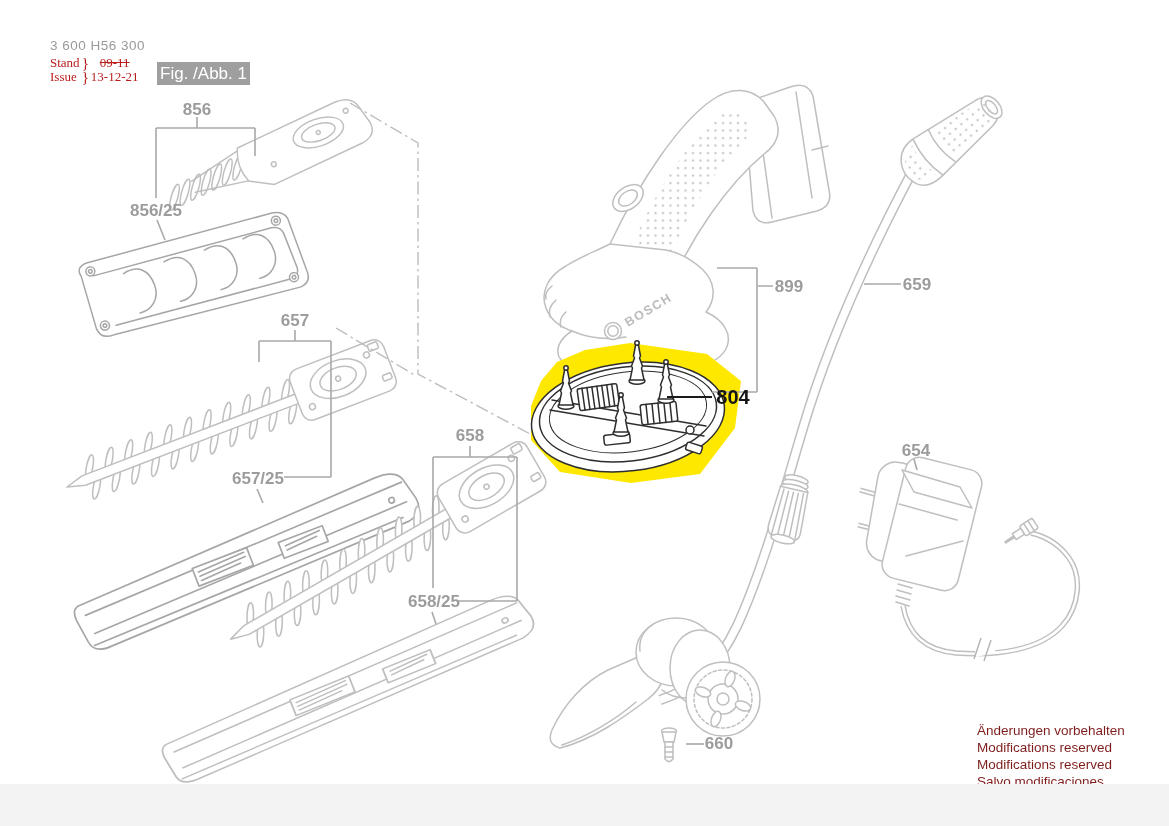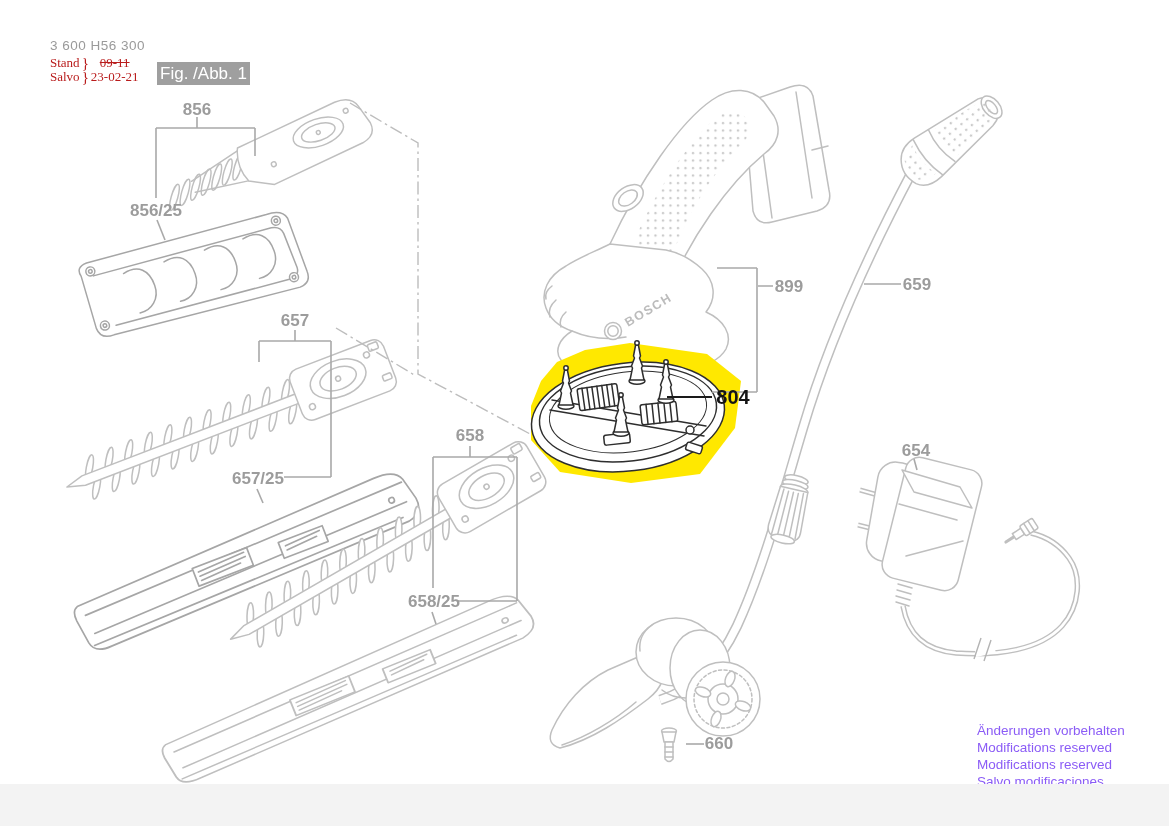"Salvo" td { text: Salvo -> Issue }
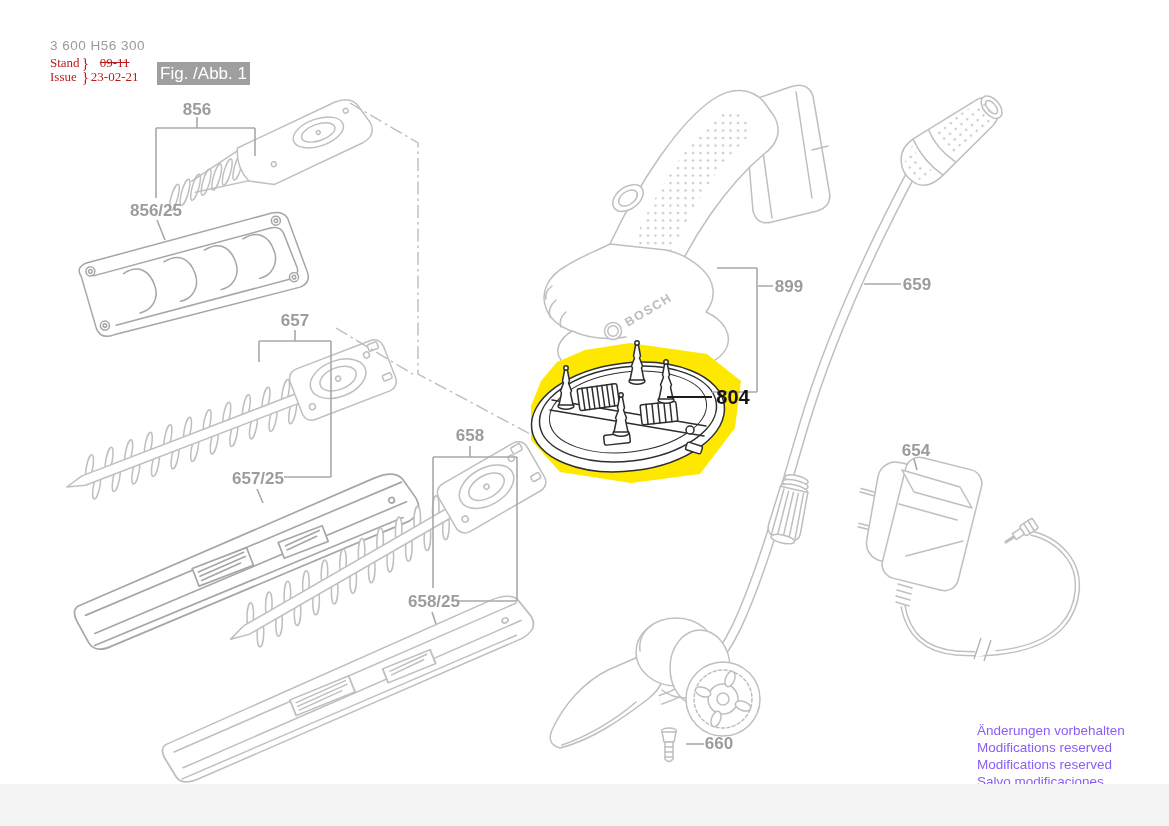"23-02-21" td { text: 23-02-21 -> 13-12-21 }
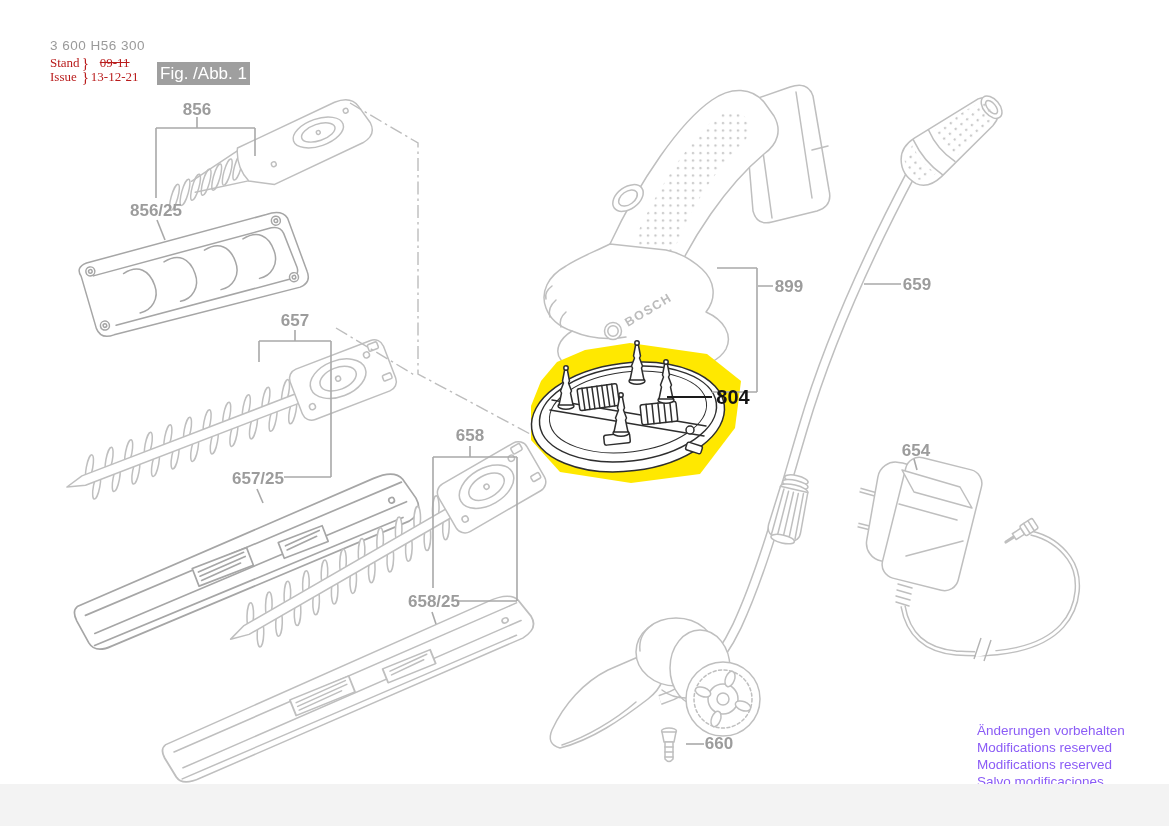"Änderungen vorbehalten" .footer { color: #8b5cf6 -> #7f1d1d }
